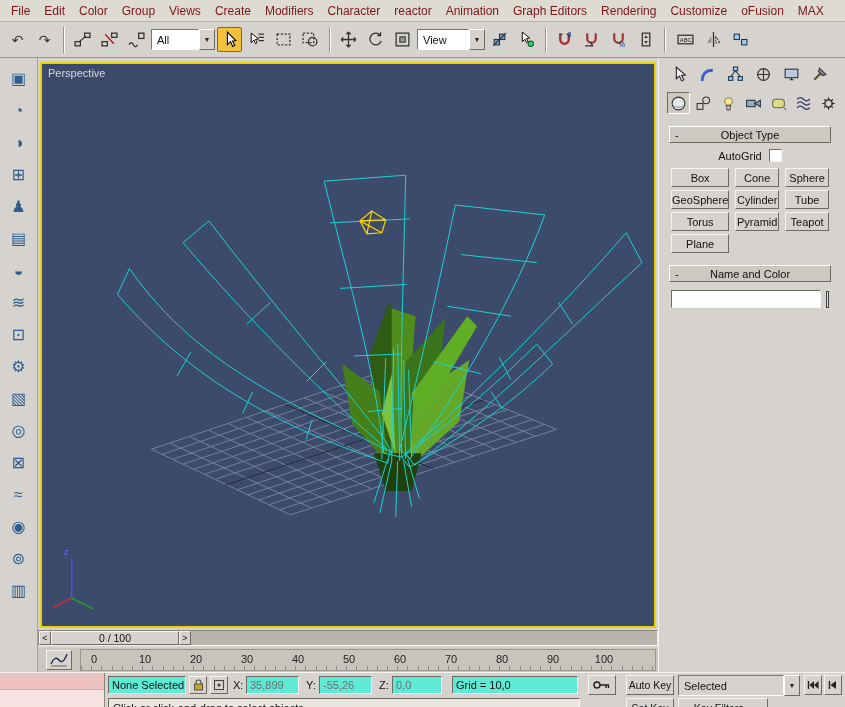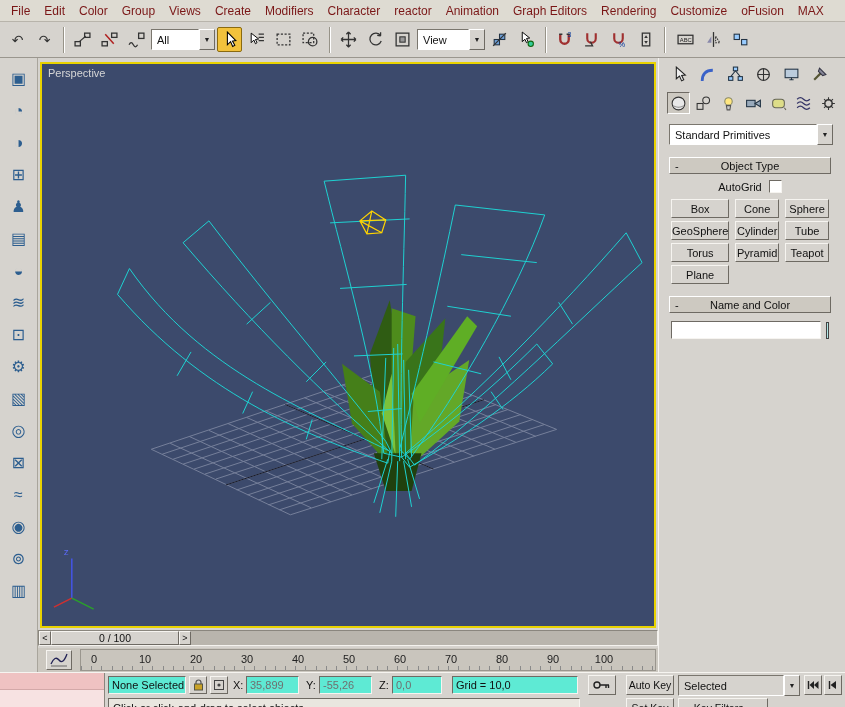"Standard Primitives" div.combo { html: <div> <div>Standard Primitives</div> <div>▼</div> </div> -> none }
